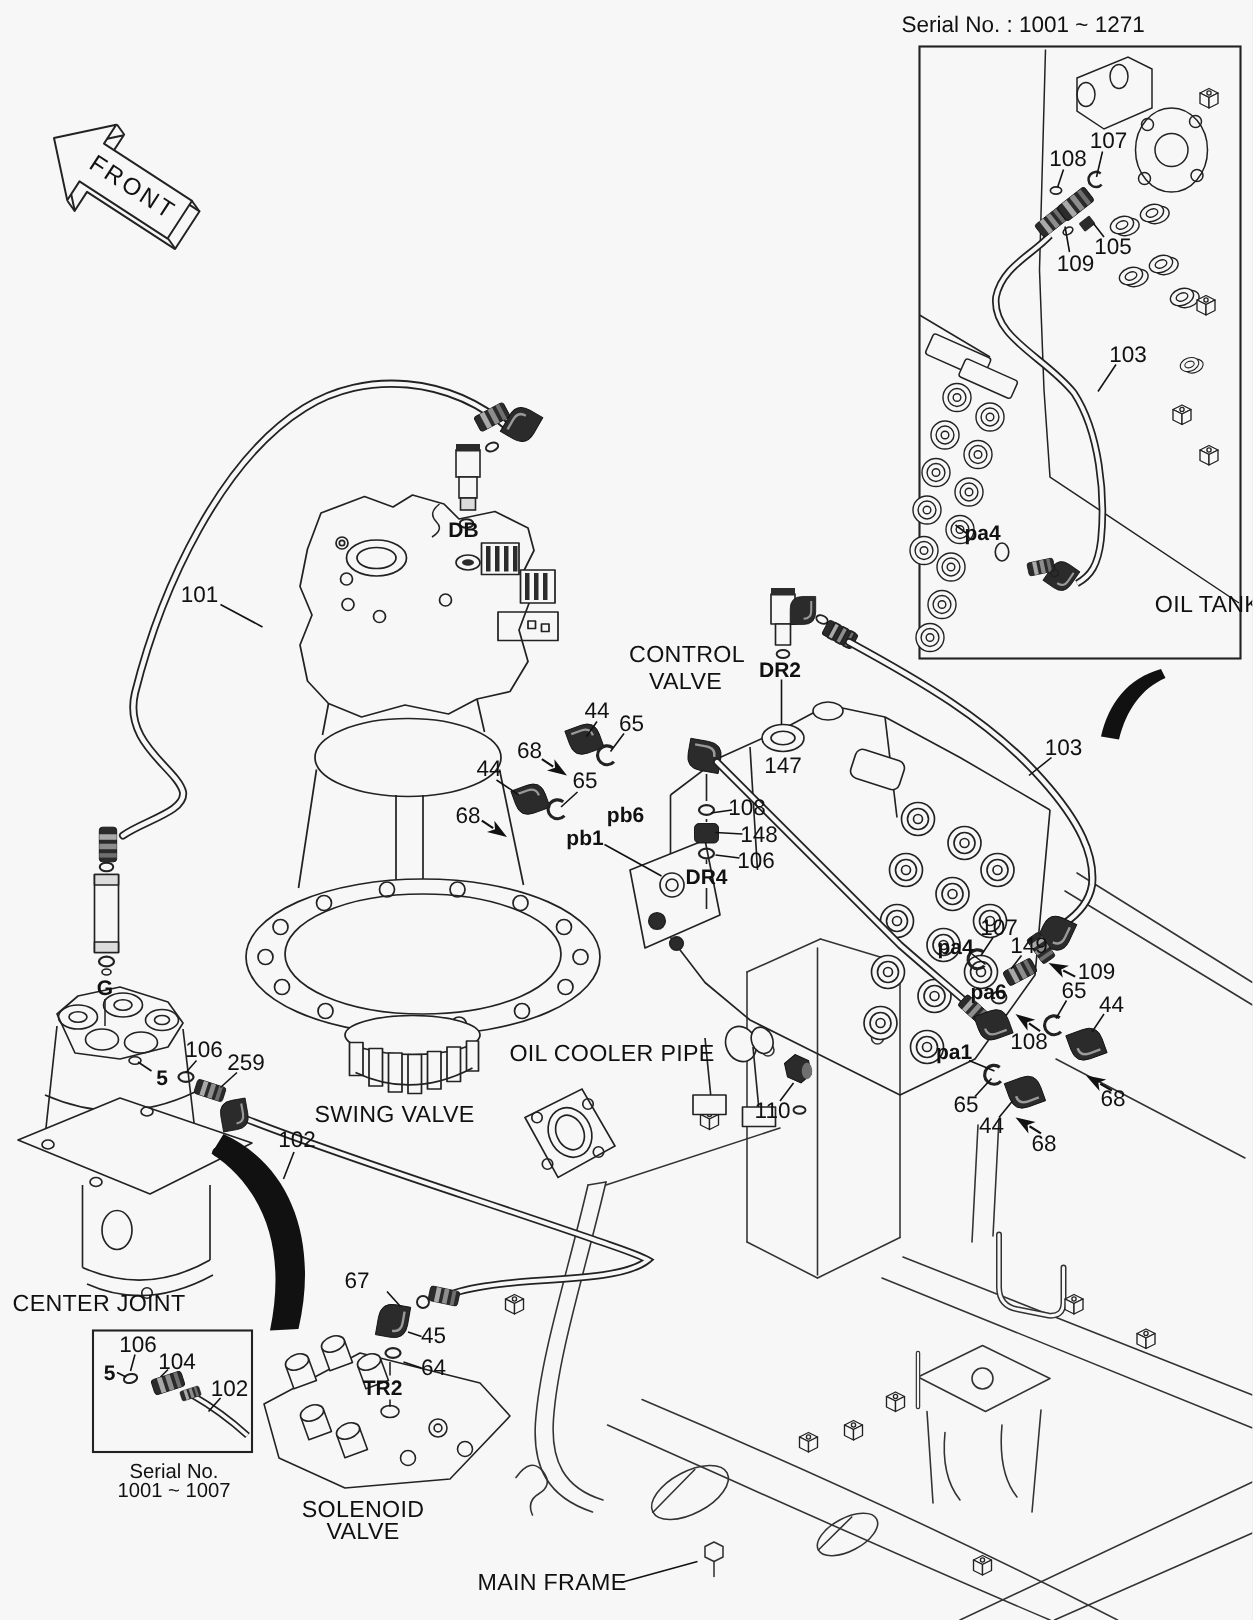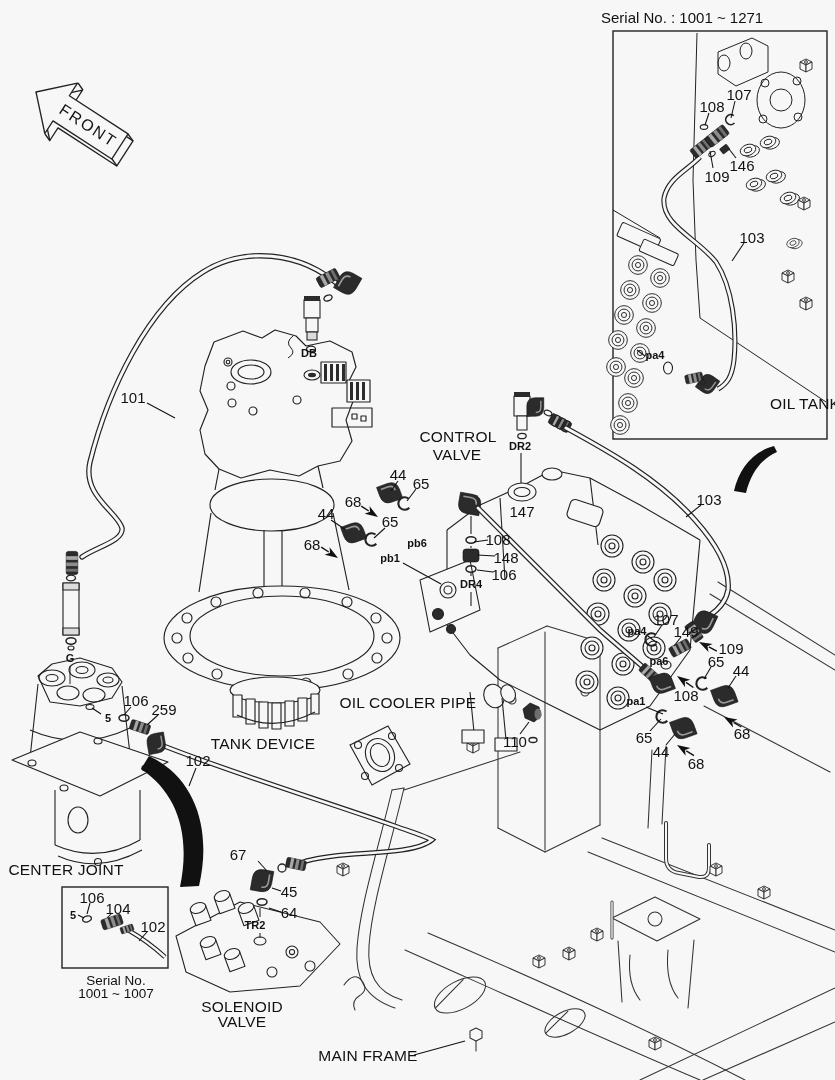"146" div.lbl { text: 146 -> 105 }
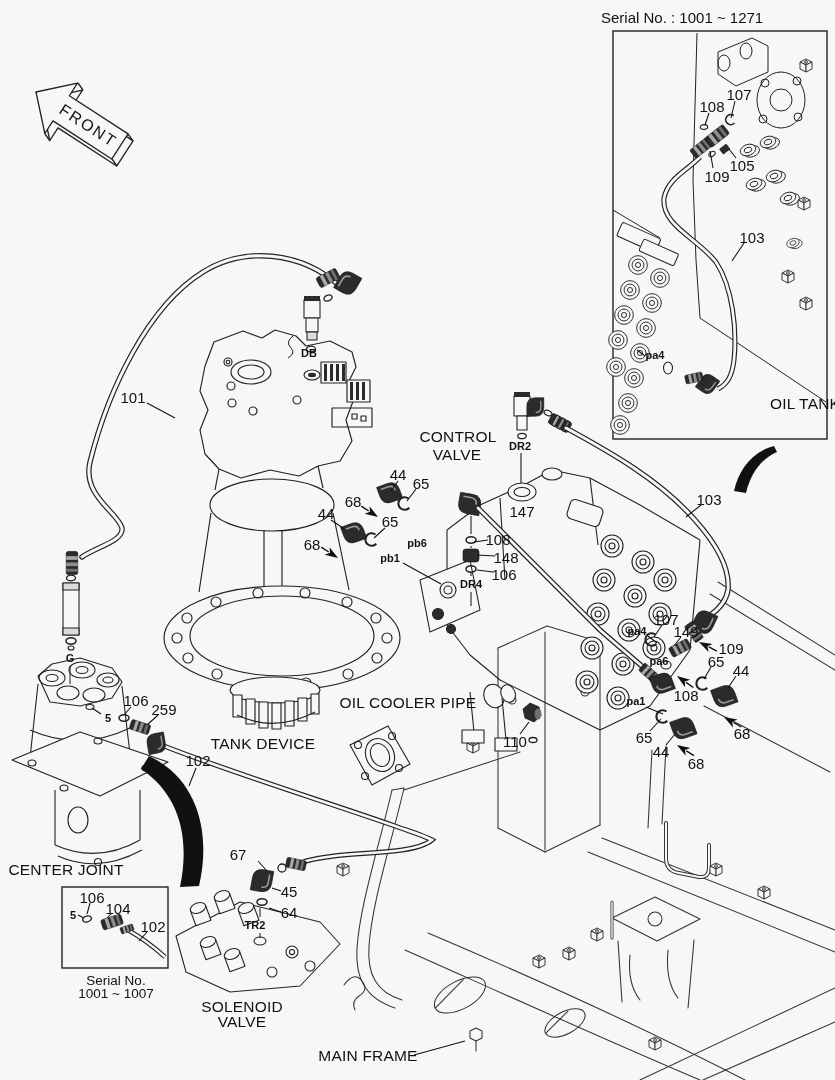"DB" .port { font-size: 11px -> 14px }
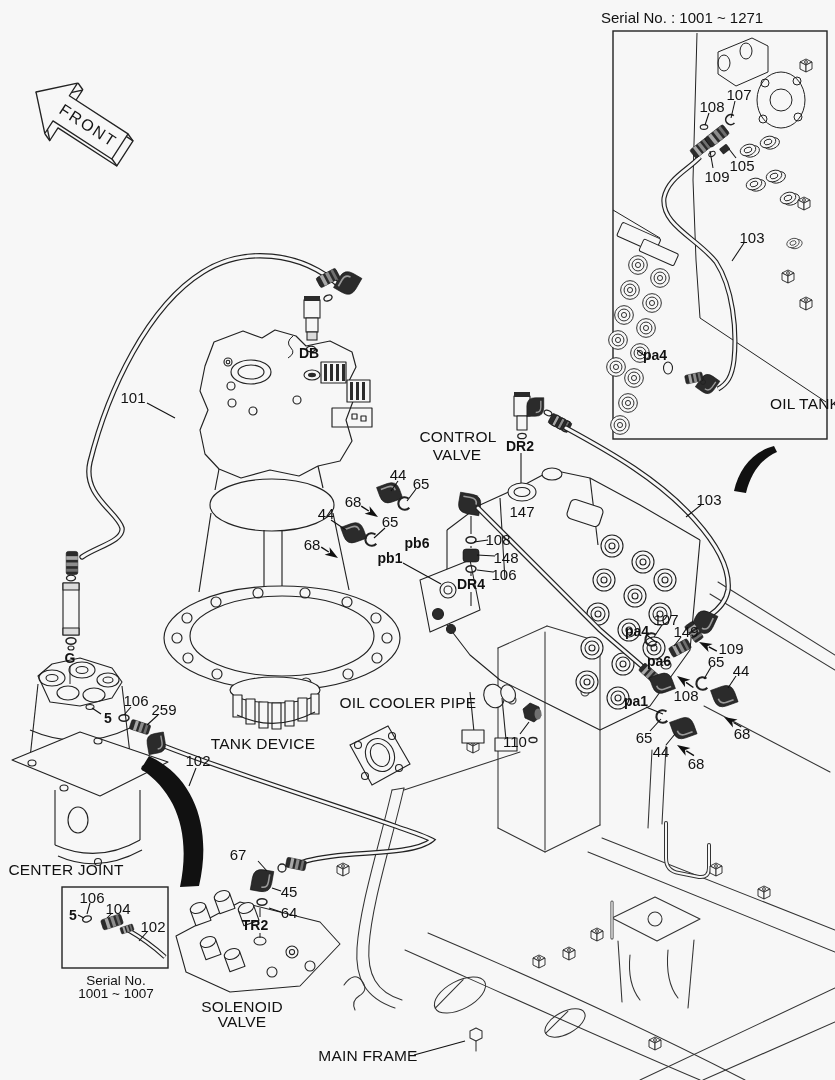"TANK DEVICE" div.lbl { text: TANK DEVICE -> SWING VALVE }
